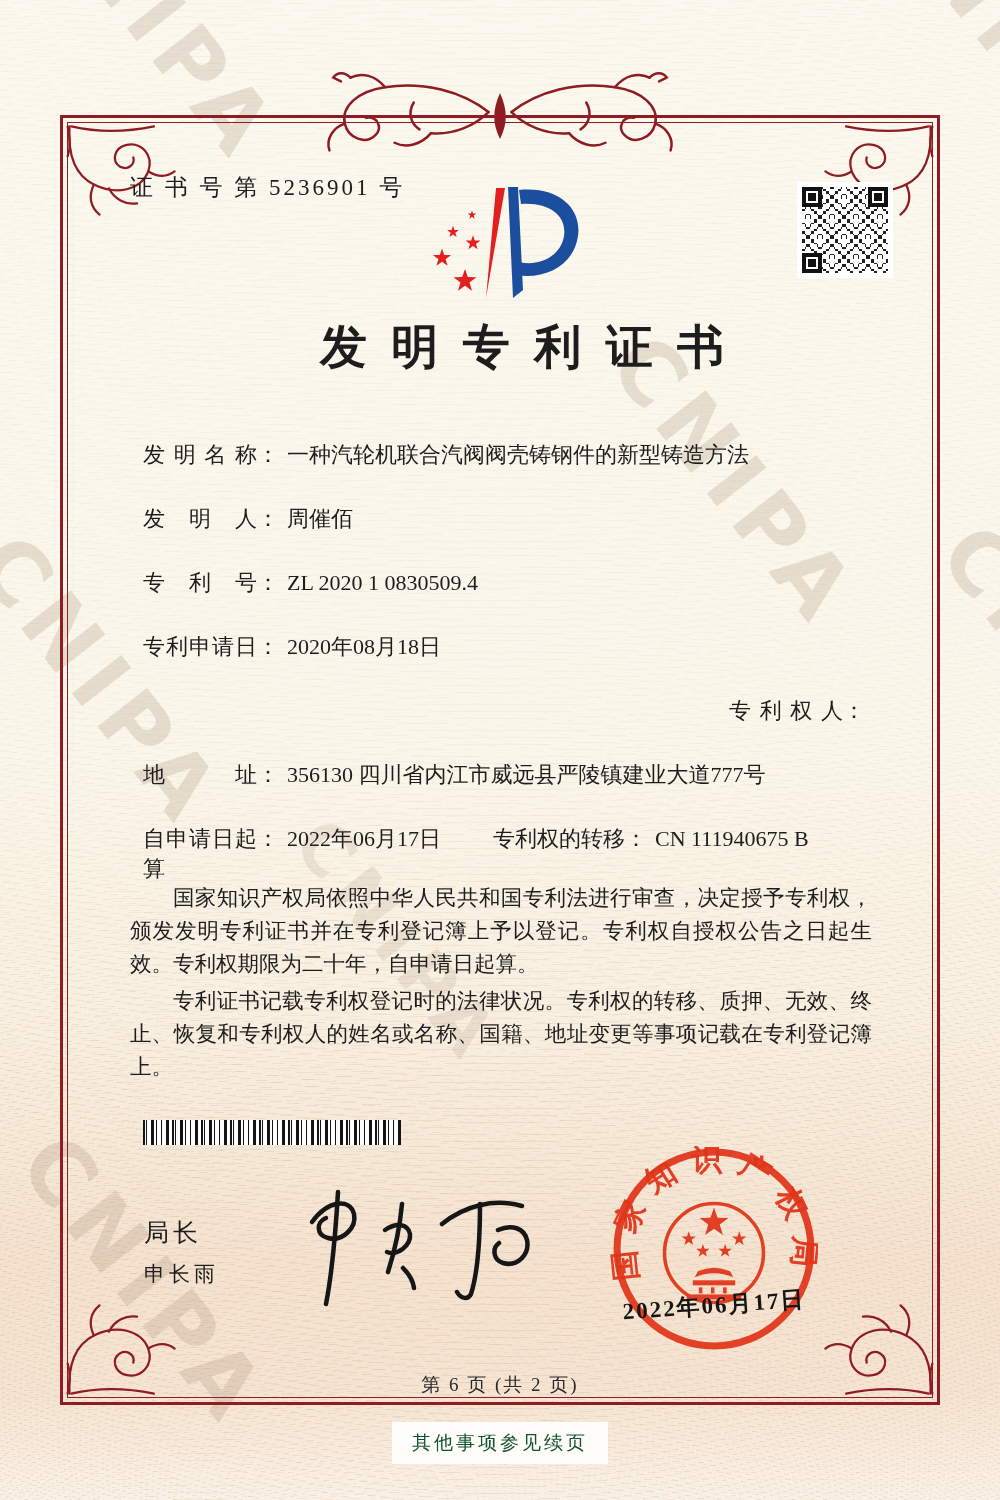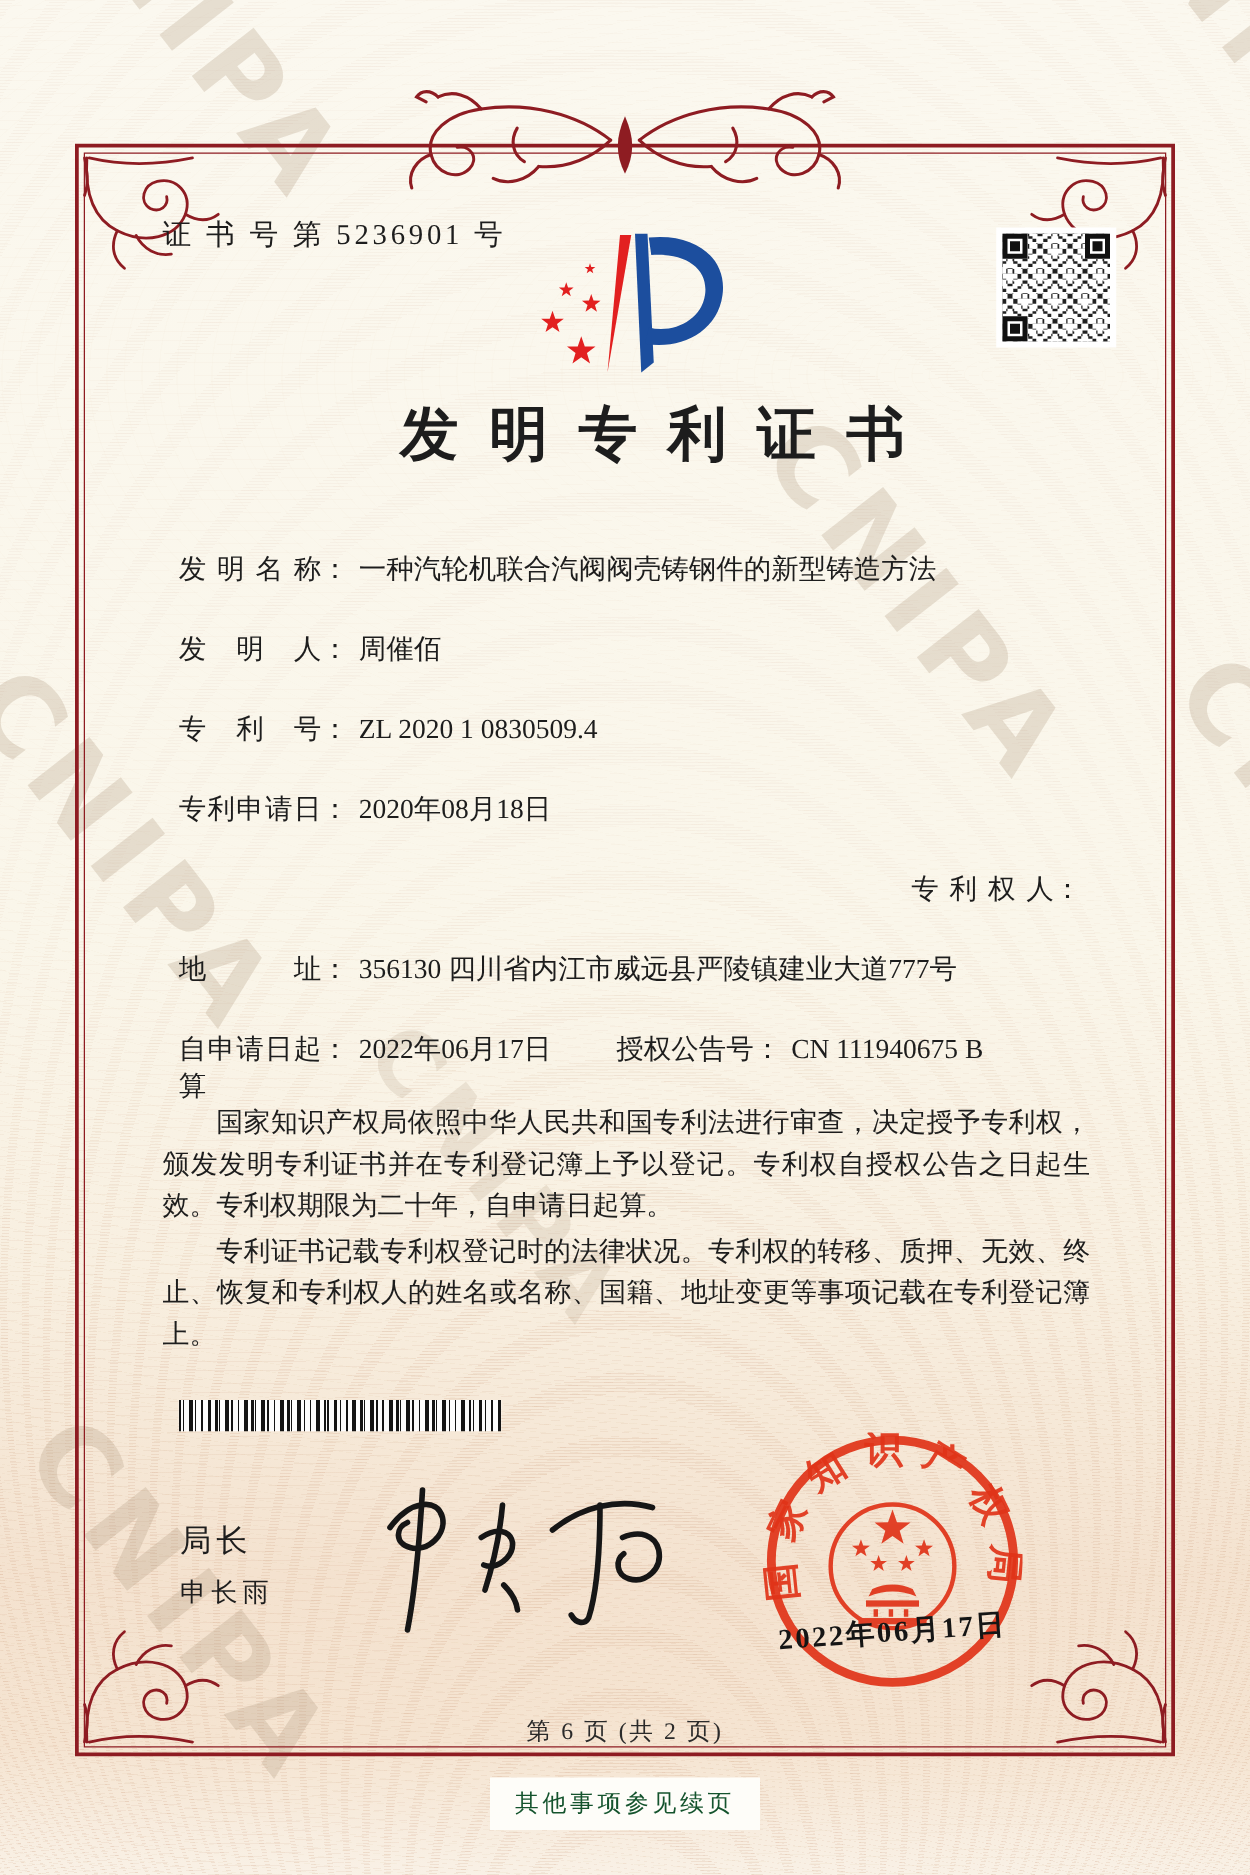"授权公告号" span.flabel2 { text: 授权公告号 -> 专利权的转移 }
